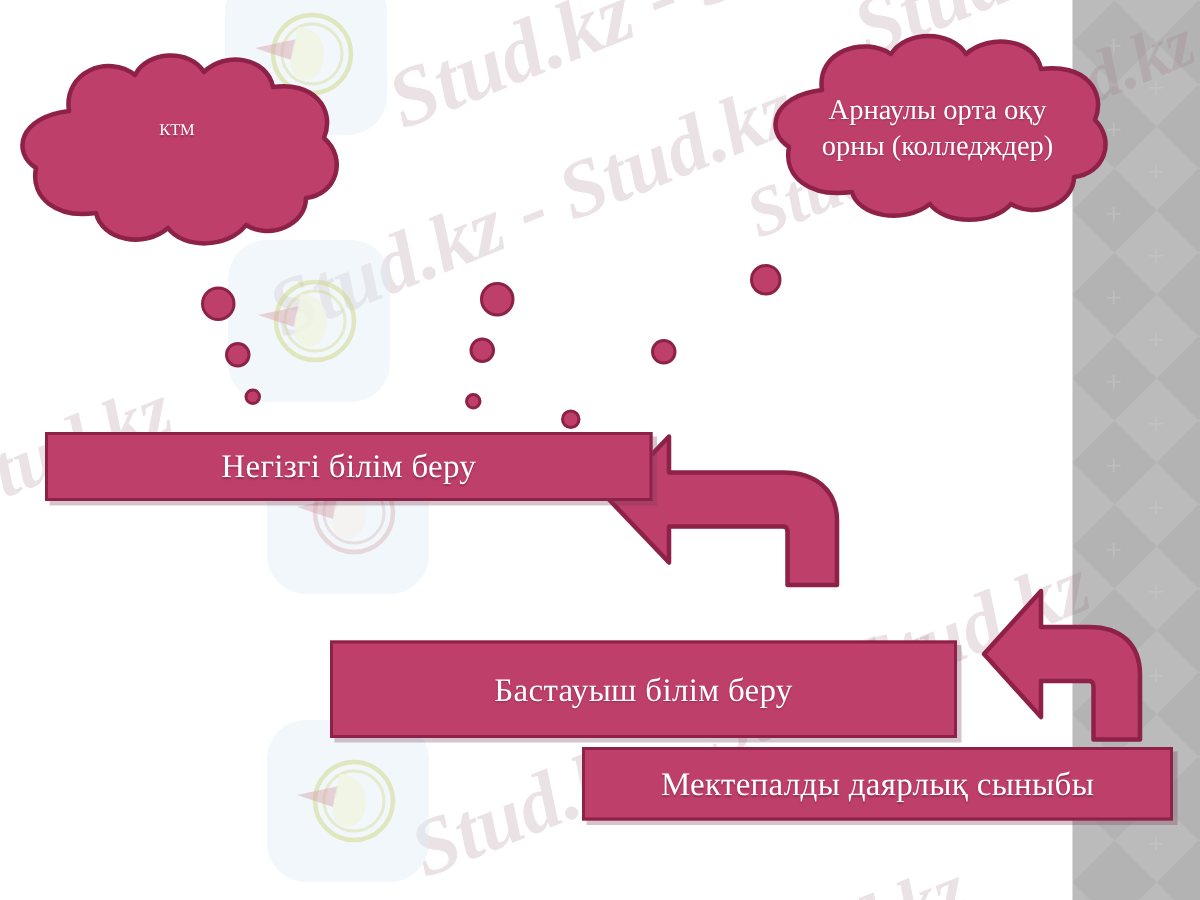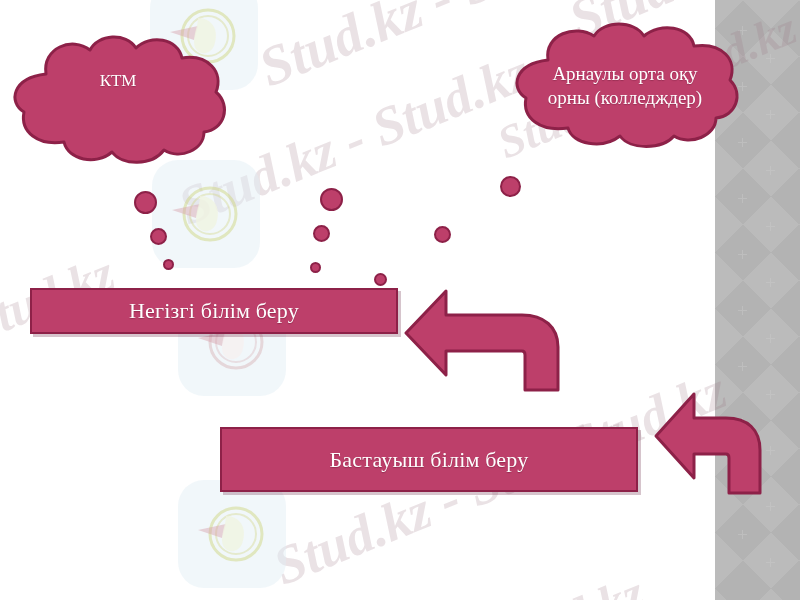"КТМ" div.cloud-label { font-size: 17px -> 11px; top: 44px -> 54px }
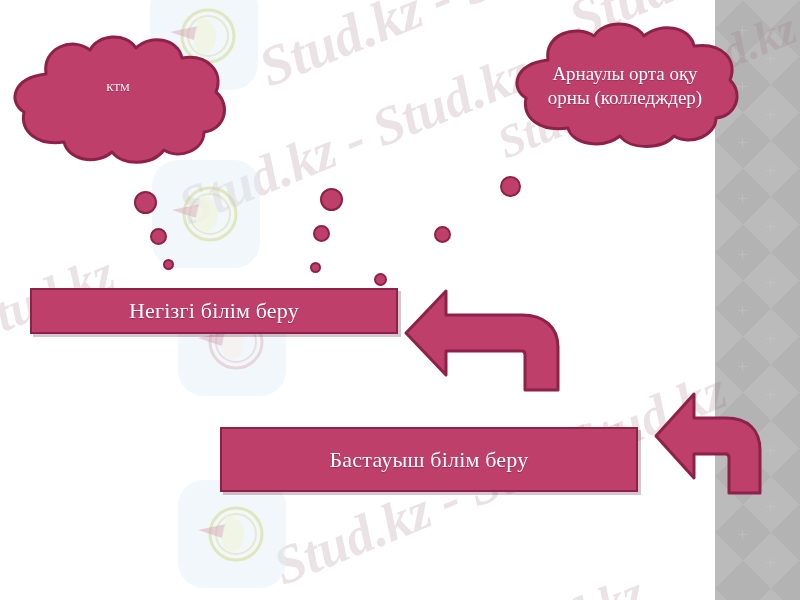"Негізгі білім беру" div.bar { width: 368px -> 405px }
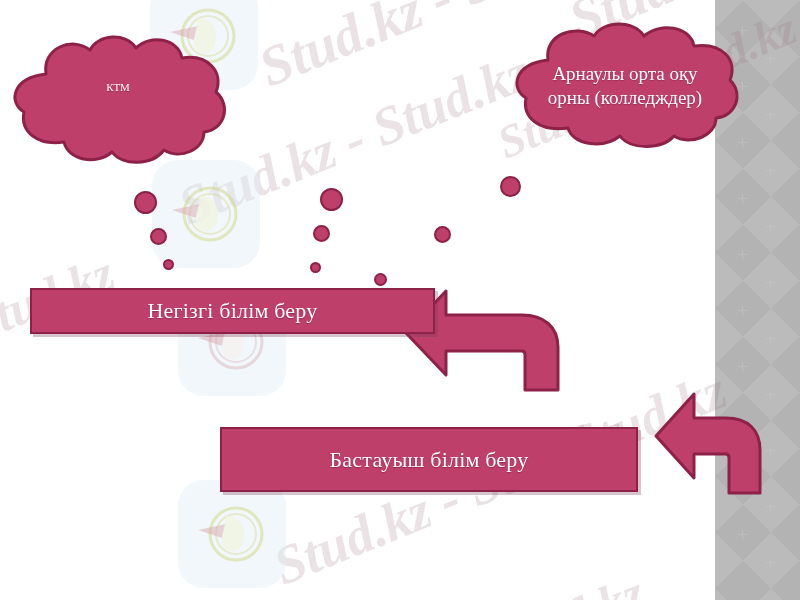"Мектепалды даярлық сыныбы" div.bar { html: none -> <div> <span>Мектепалды даярлық сыныбы</span> </div> }
